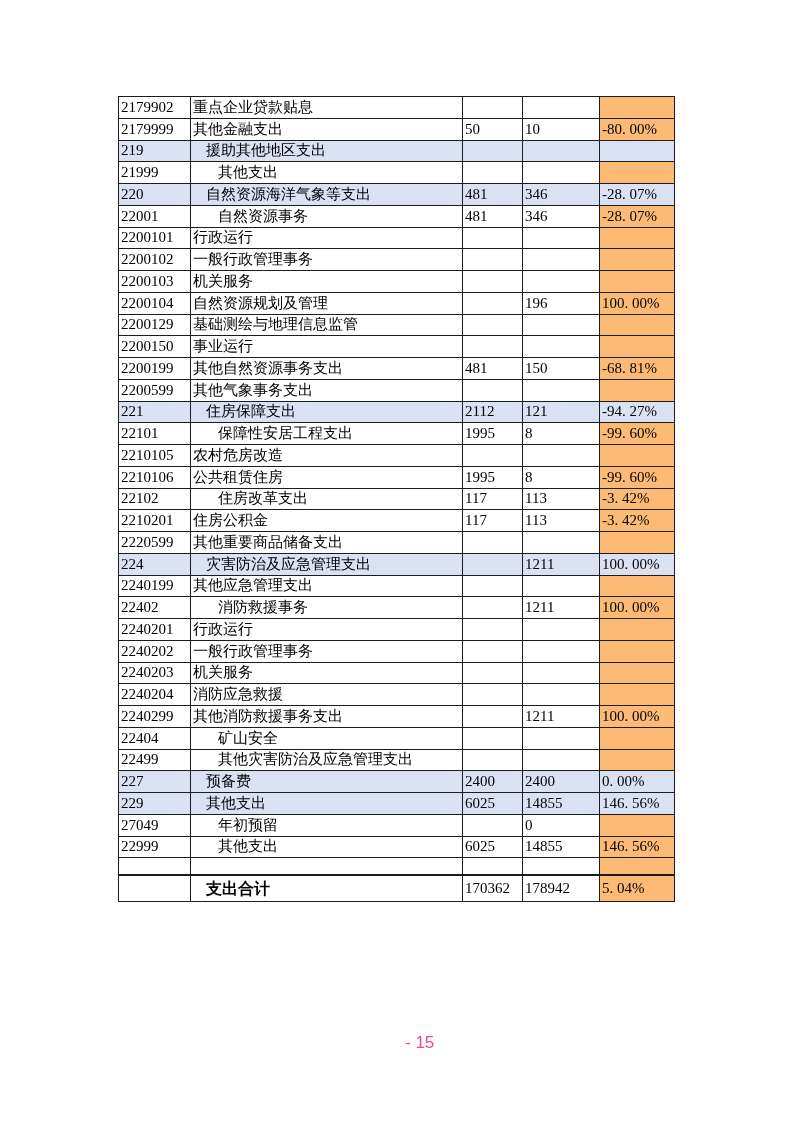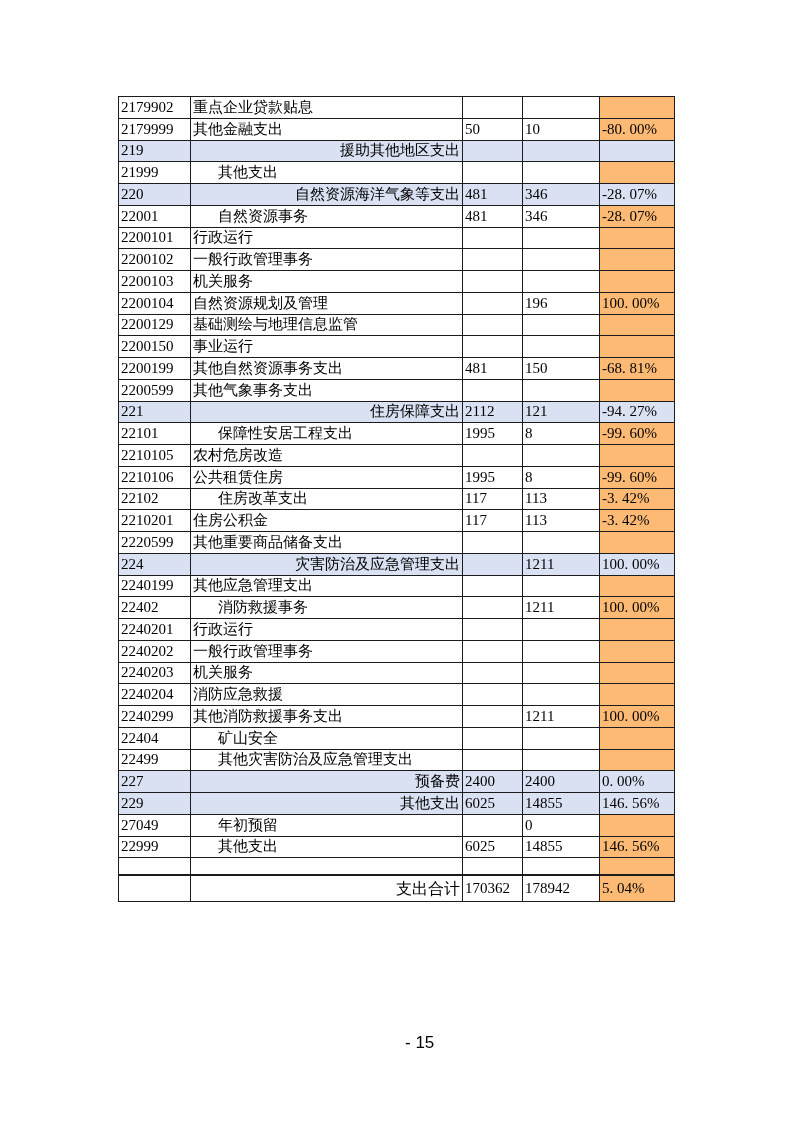"援助其他地区支出" td.name.ind0 { text-align: right -> none }
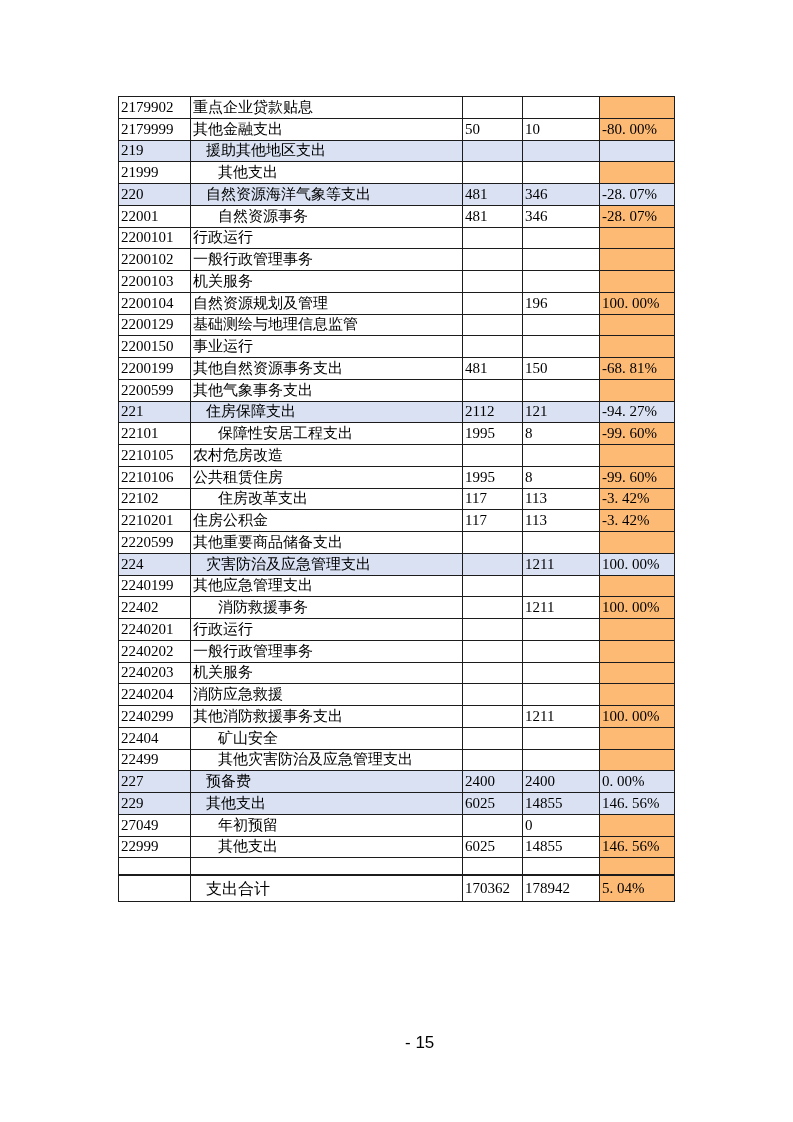"支出合计" tr.total-row td.name { font-weight: 400 -> 700 }
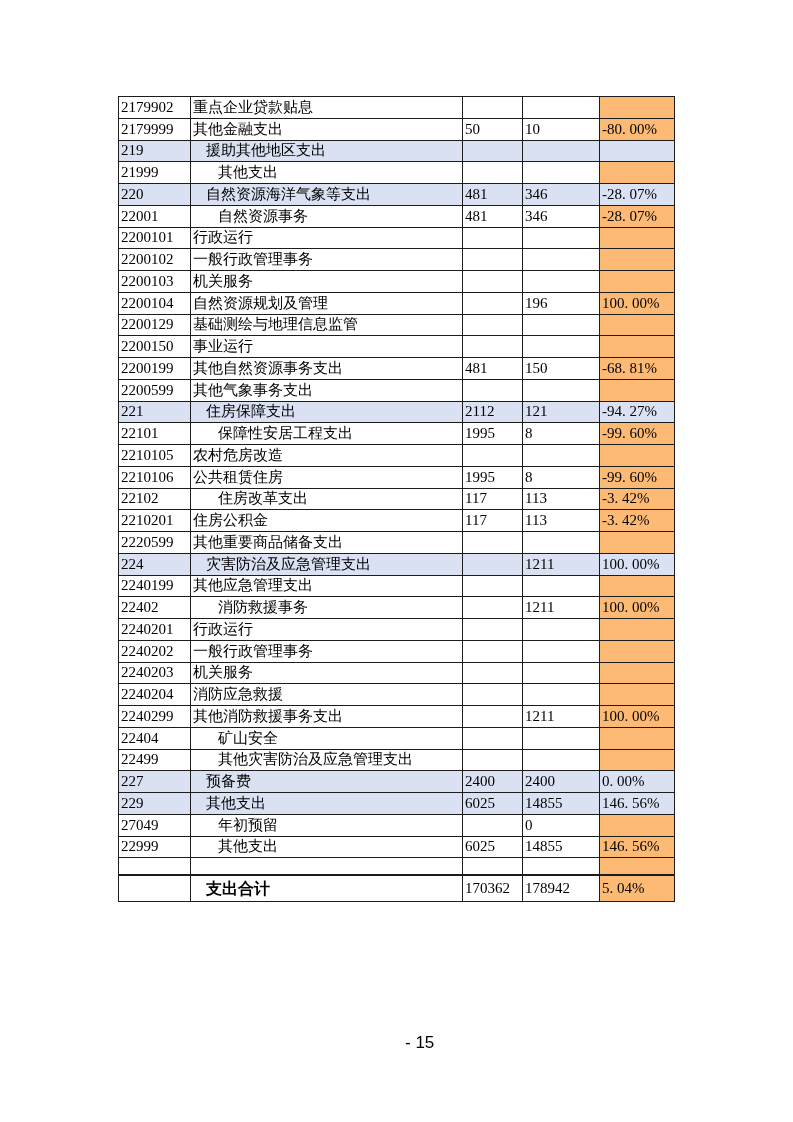"- 15" .page-number { color: #000000 -> #ec4899 }
